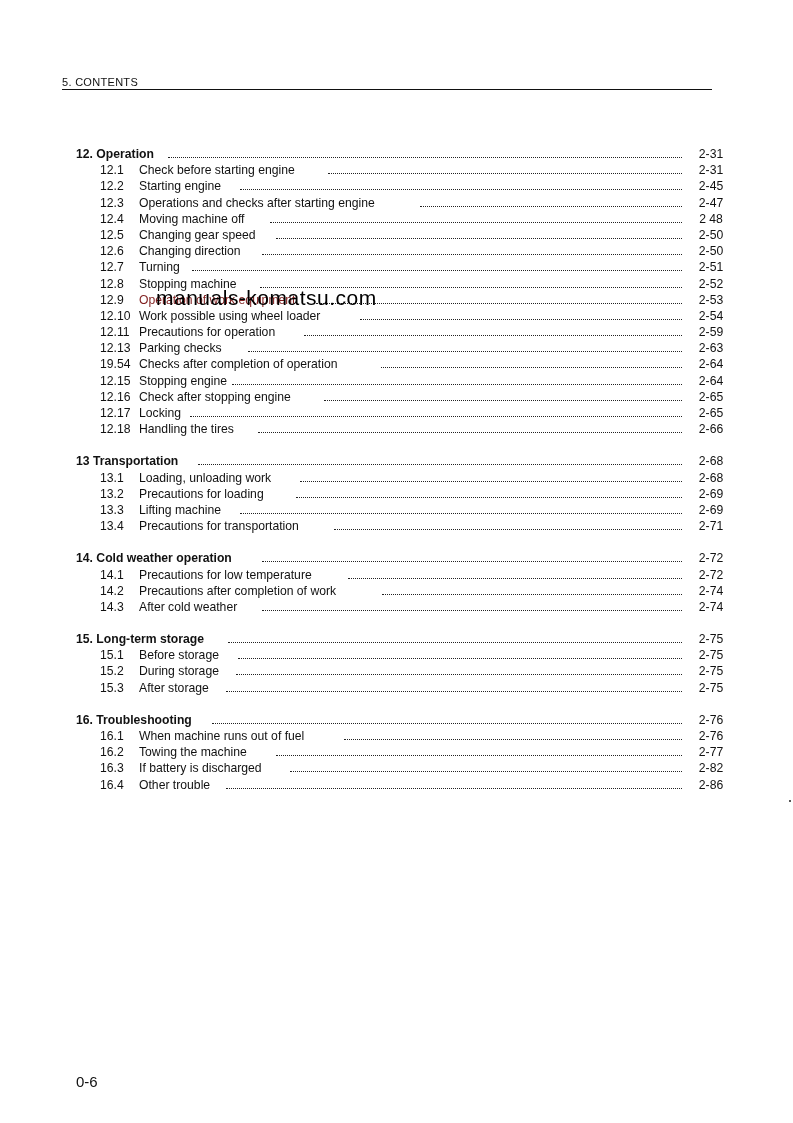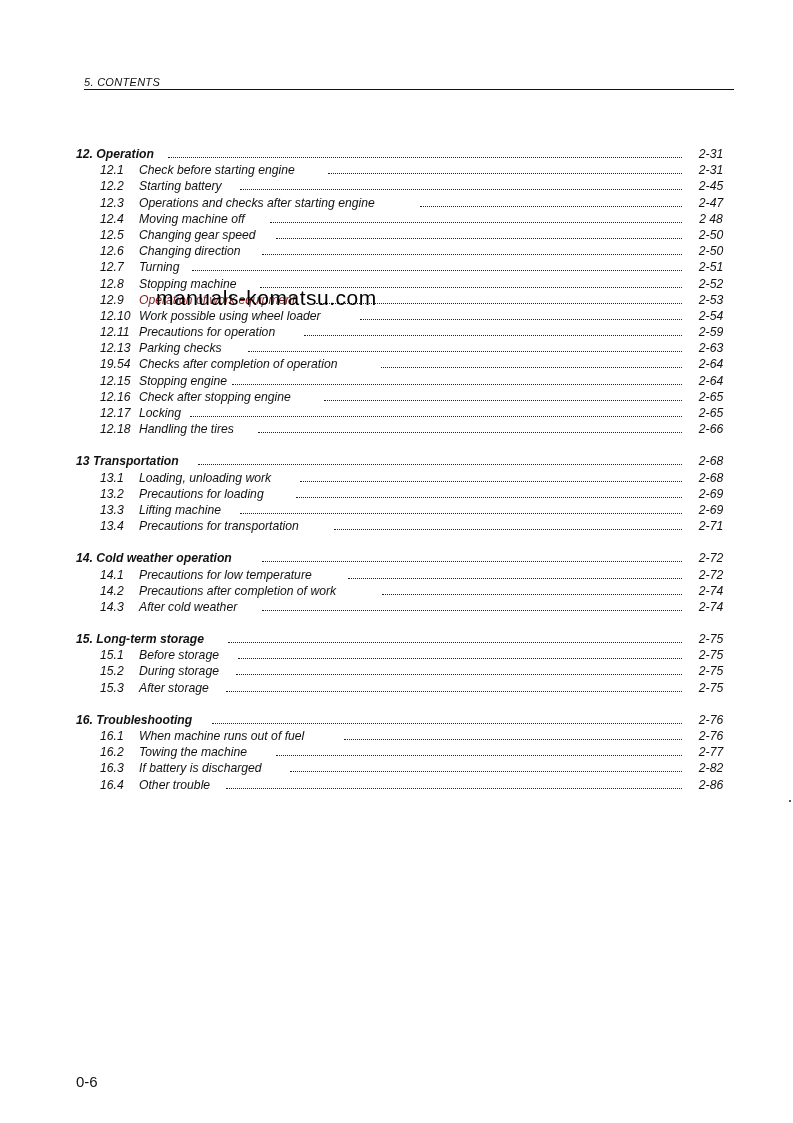"5. CONTENTS" .header { font-style: italic -> none; left: 84px -> 62px }
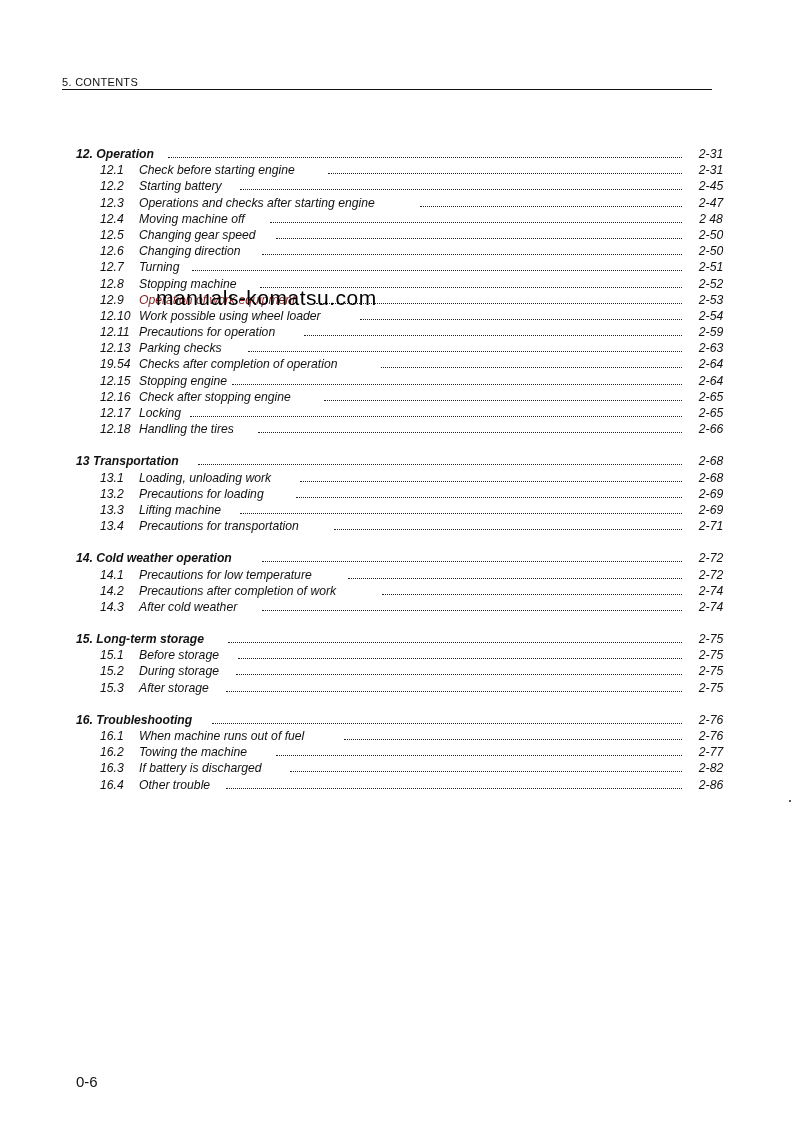"12. Operation" .section { font-style: italic -> none }
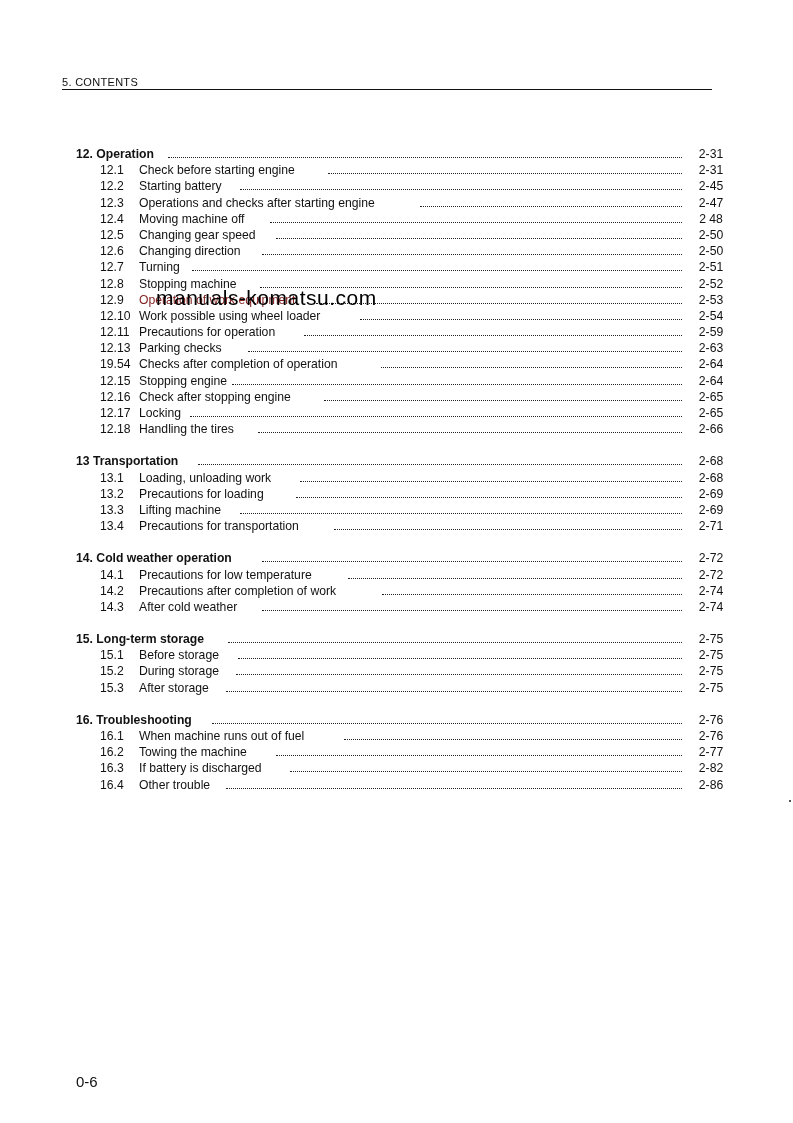"Starting battery" span.label { text: battery -> engine }
